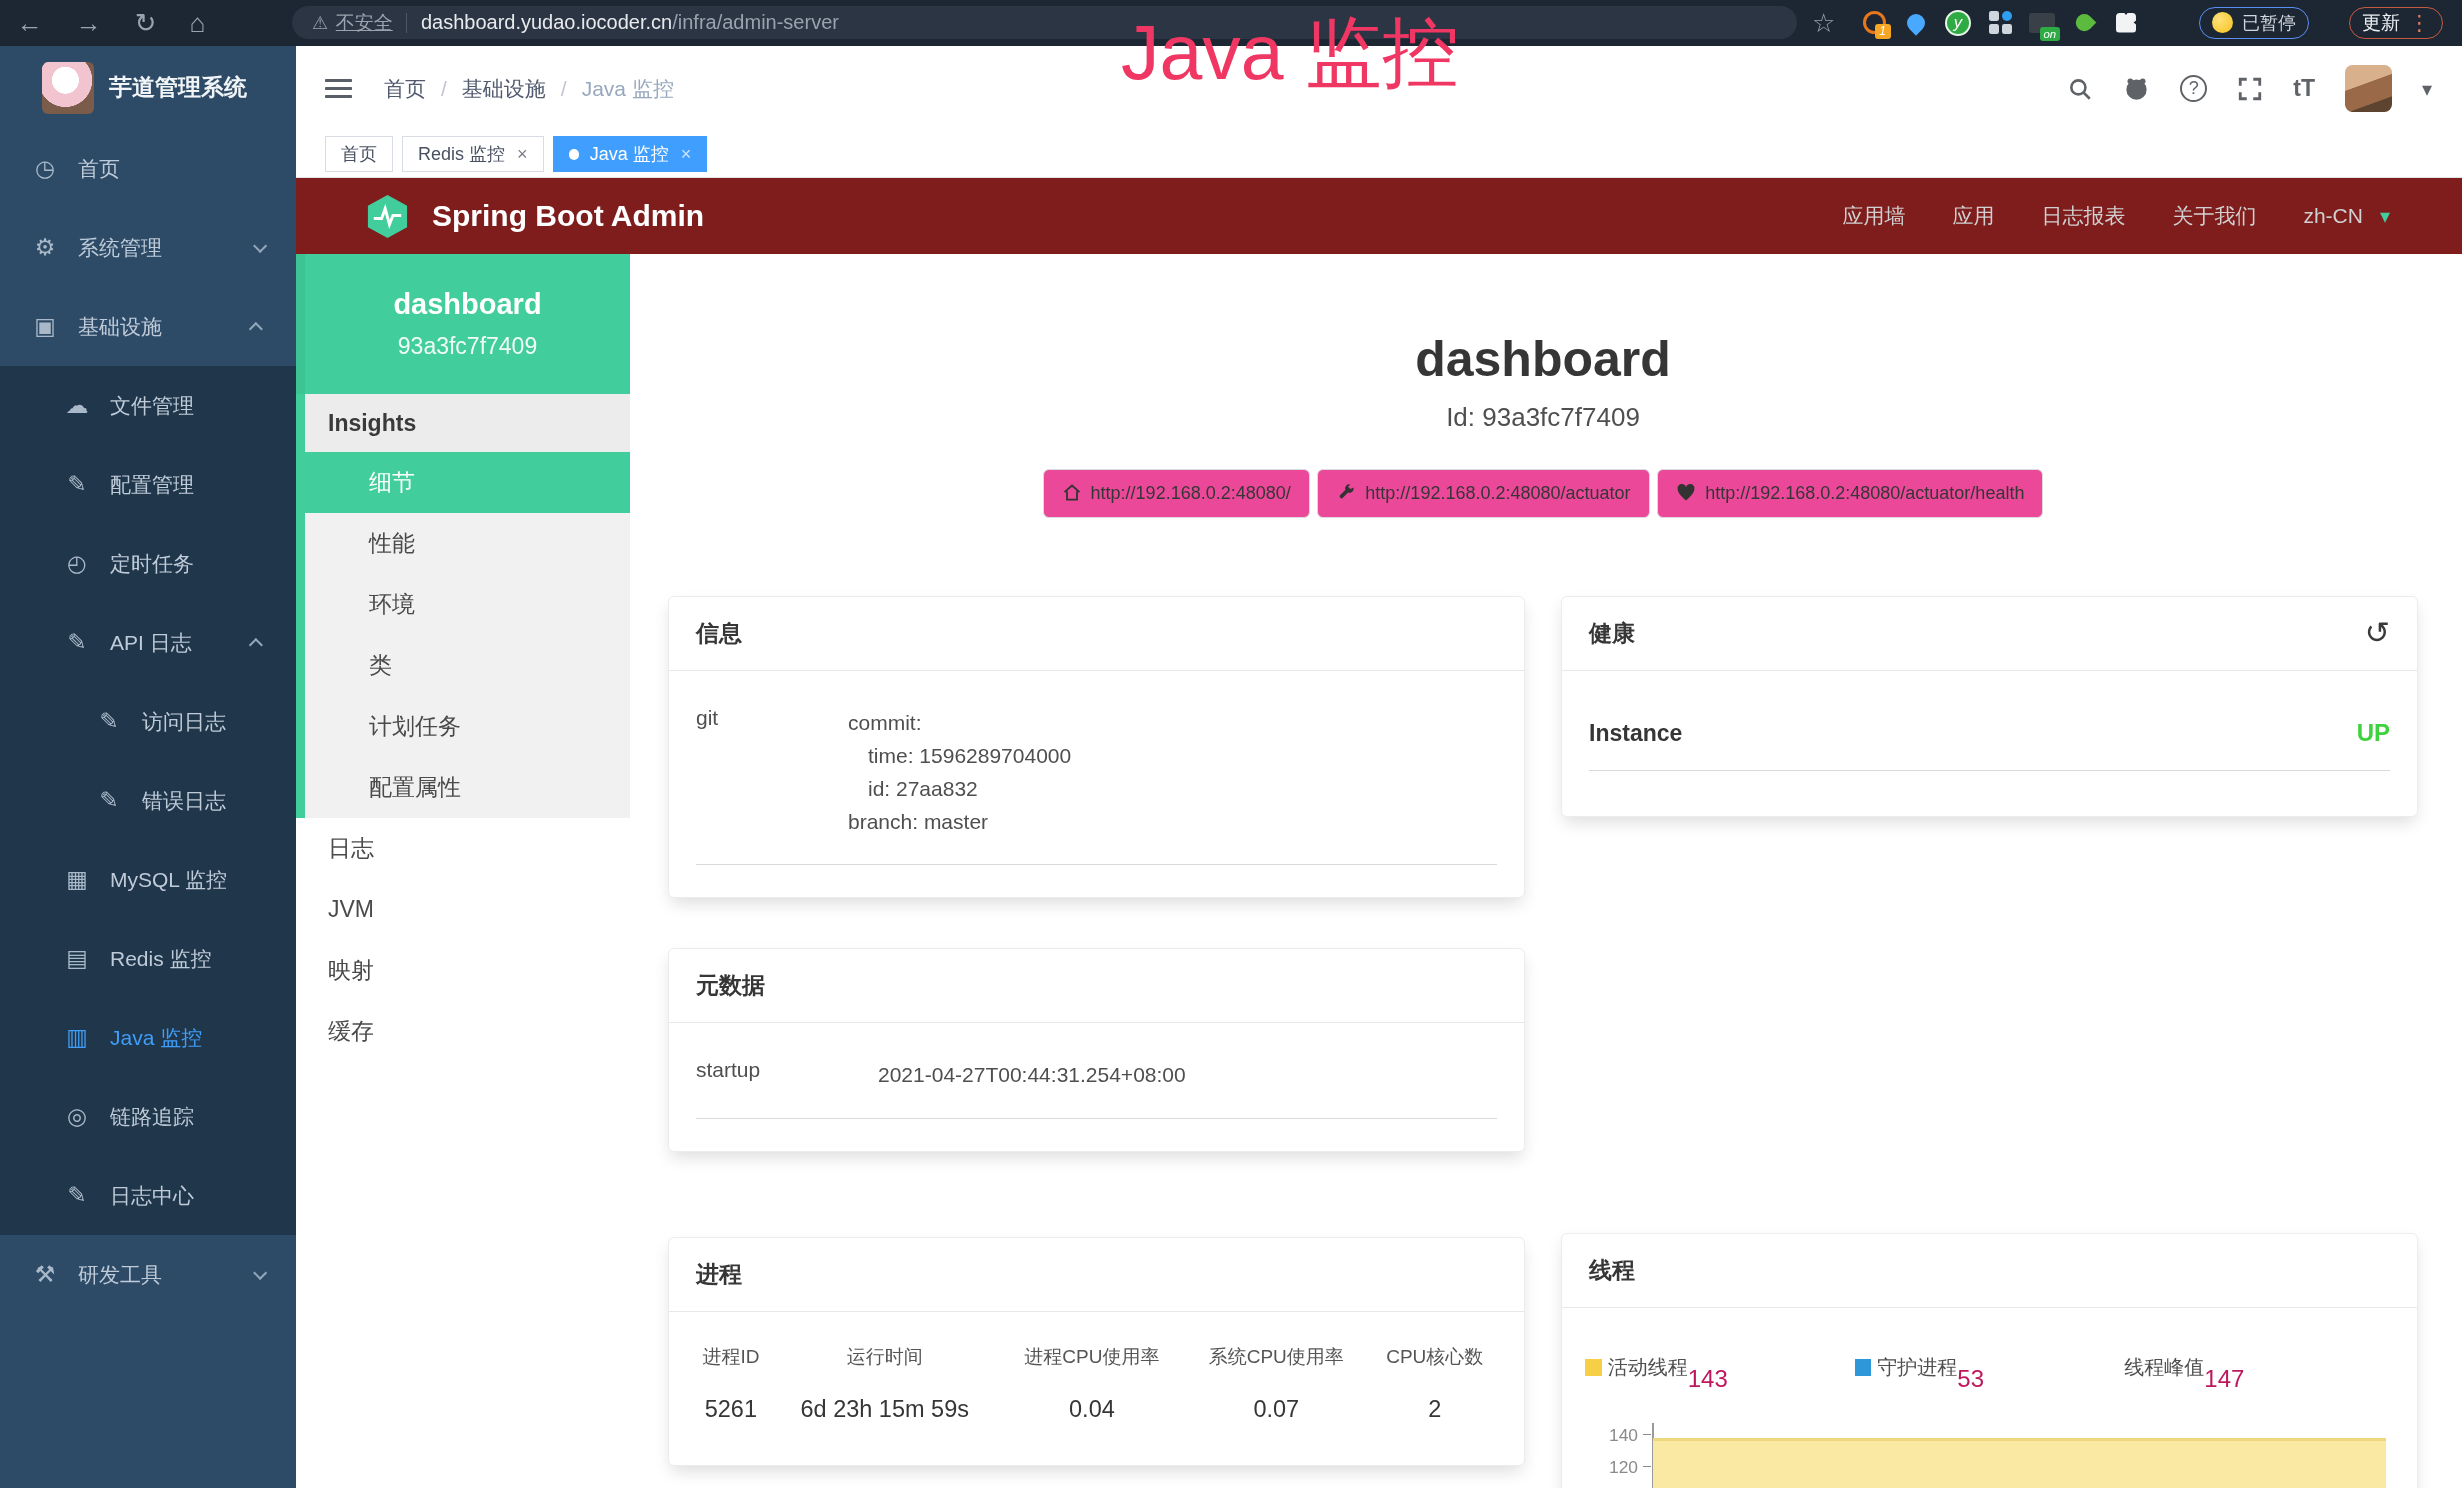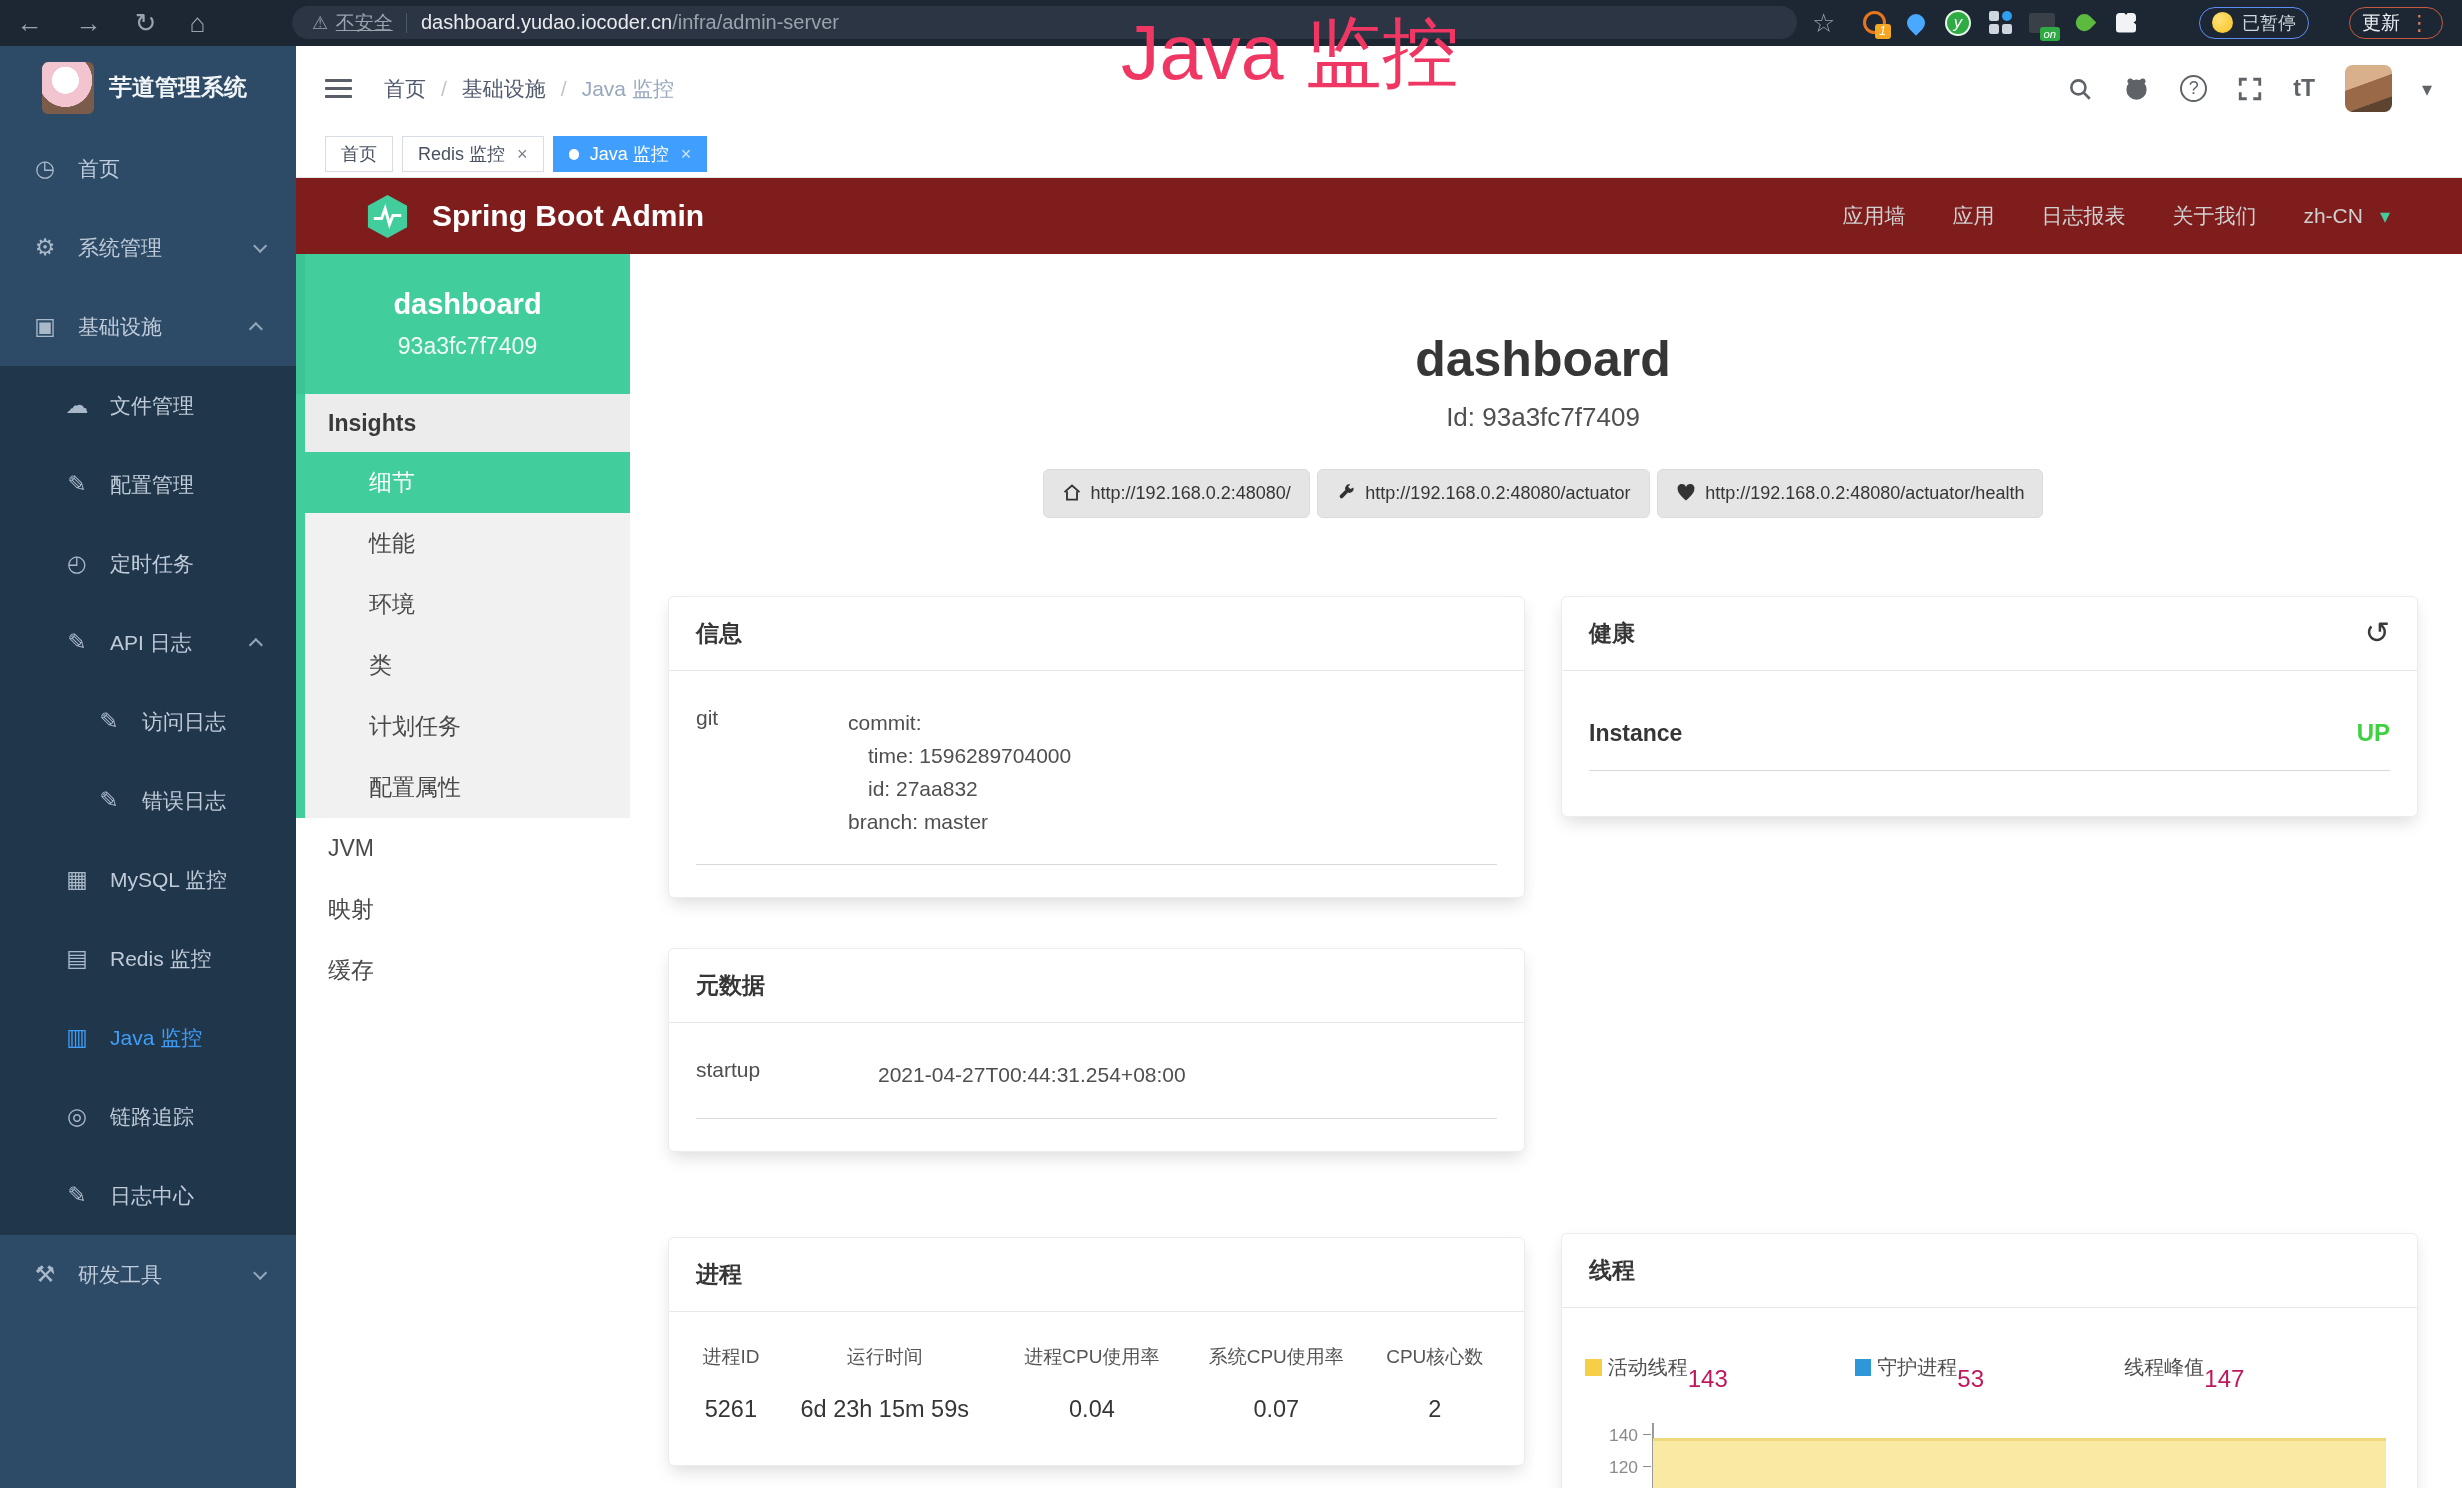"http://192.168.0.2:48080/" .linkbtn { background: #e5e5e5 -> #ec4899 }
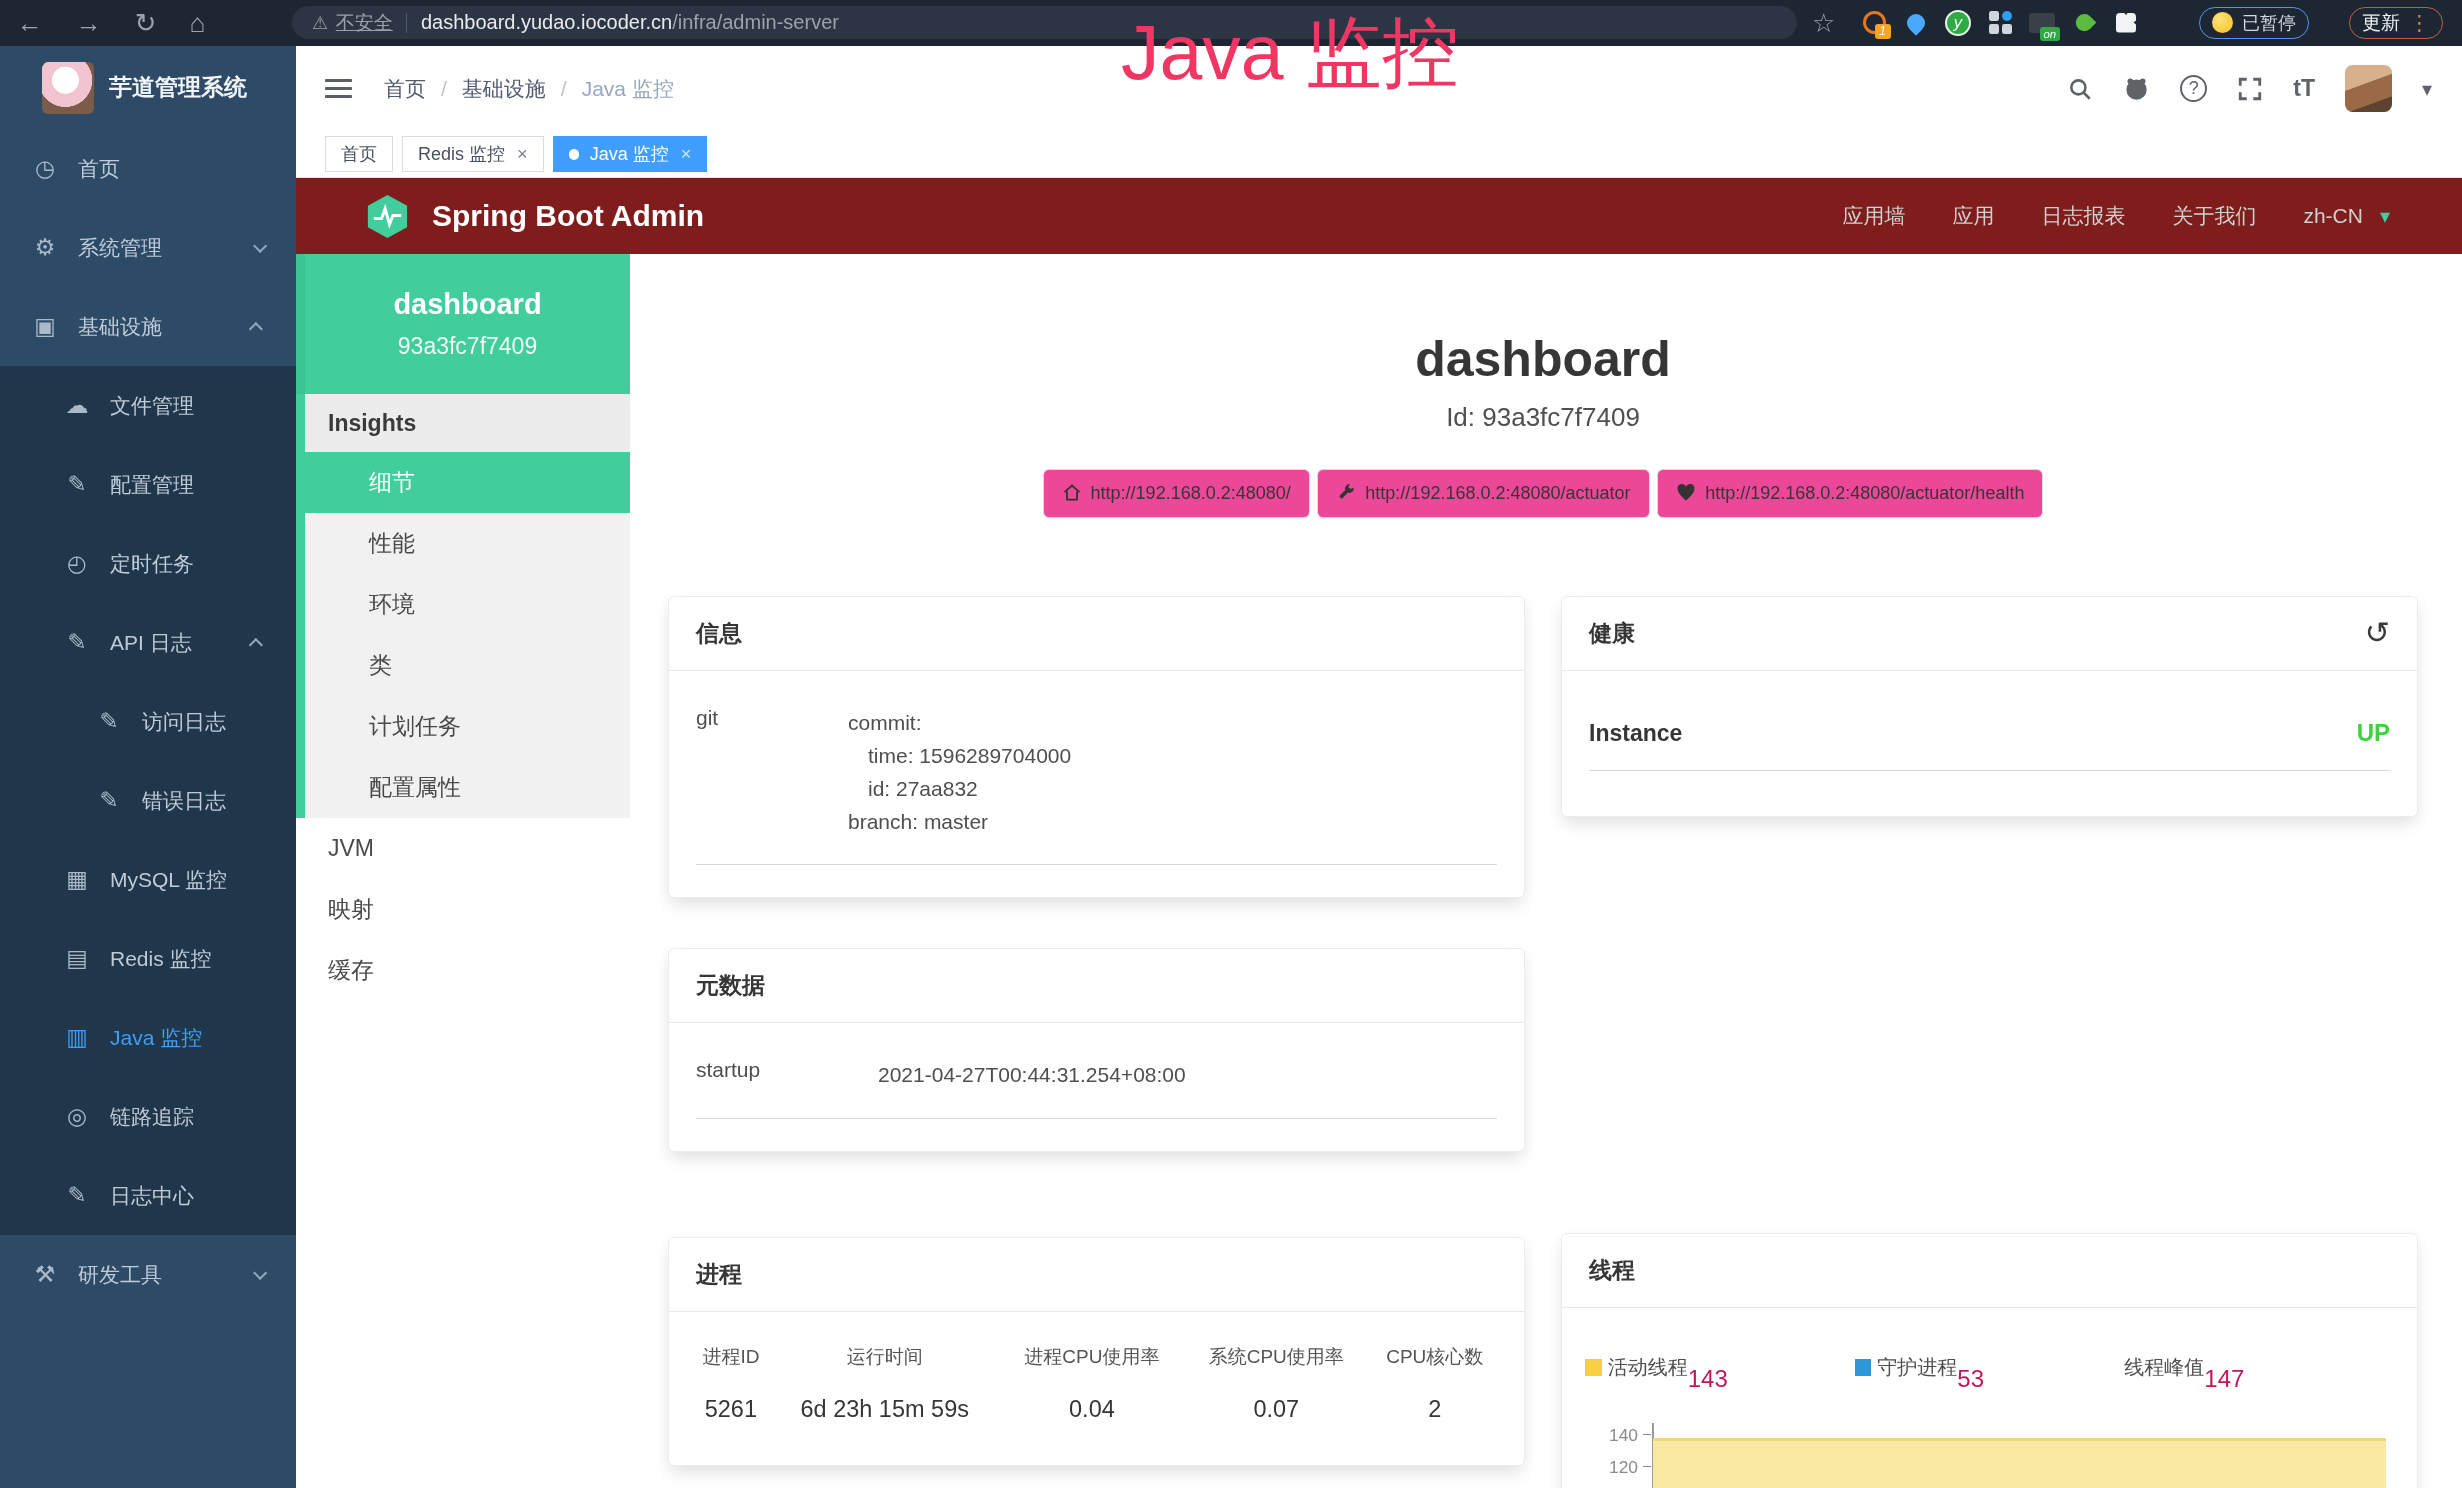"日志" div.sitem { html: none -> <div>日志</div> }
